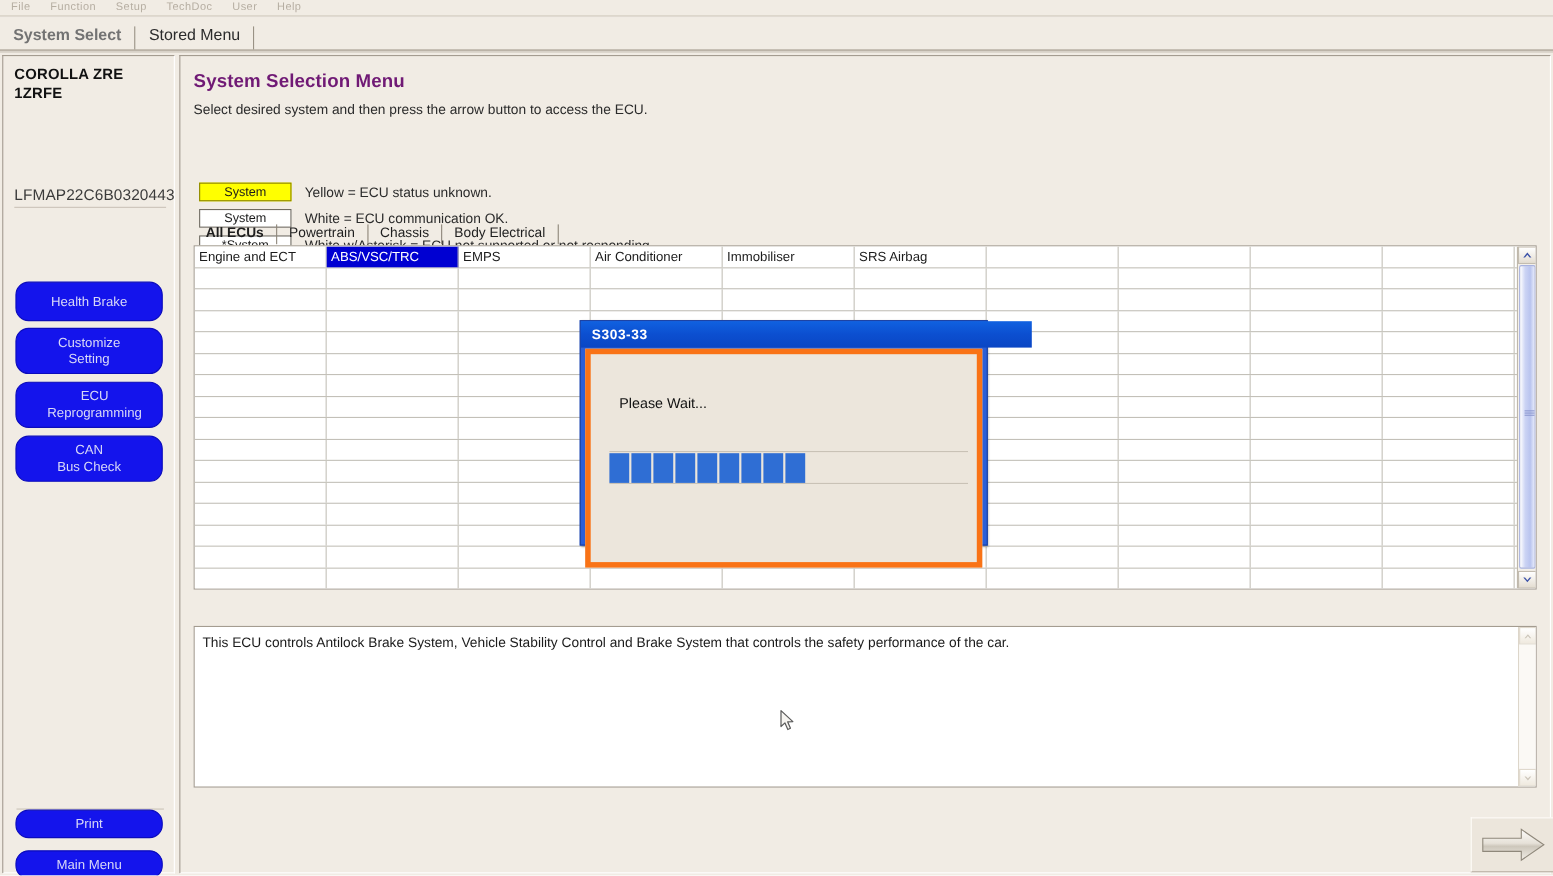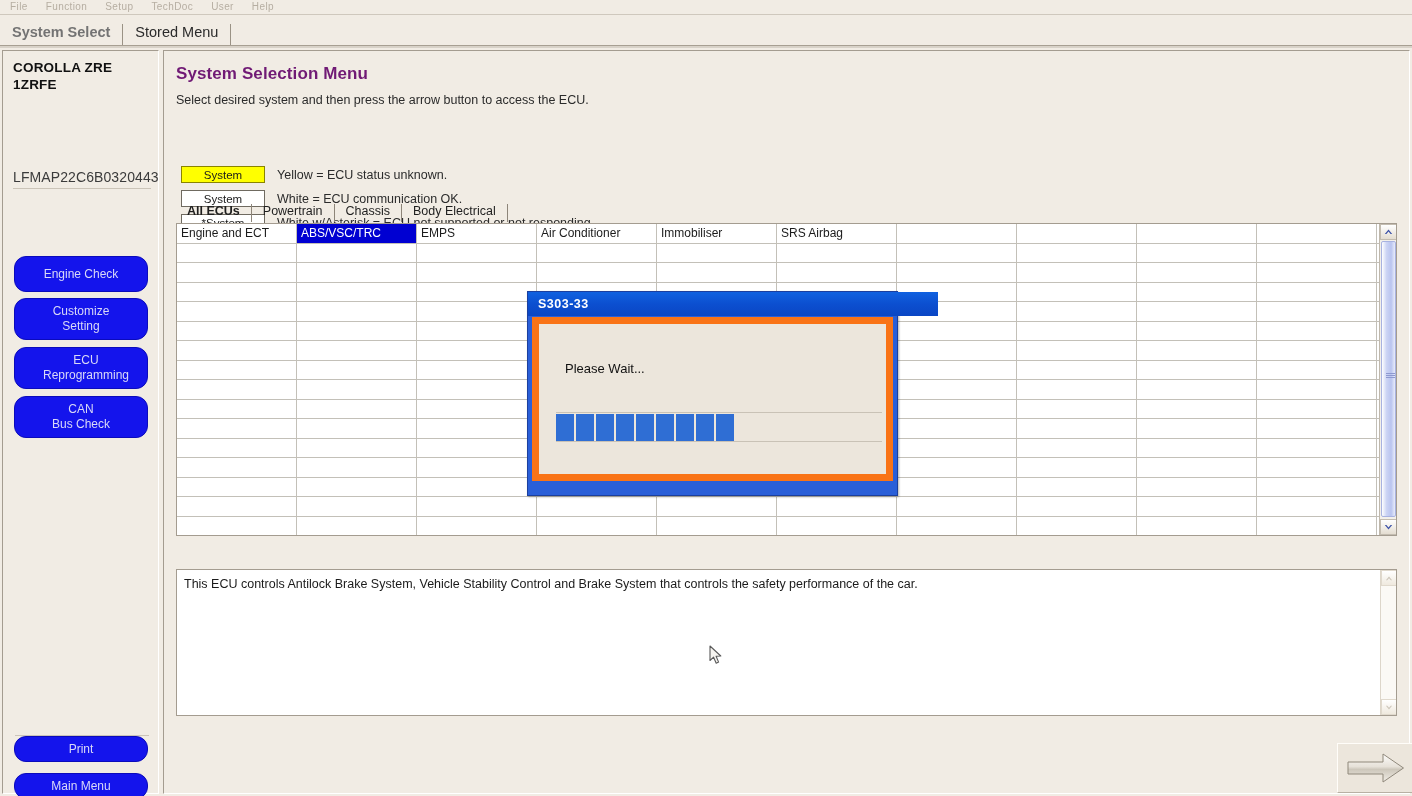"Engine Check" div.pillbtn { text: Engine Check -> Health Brake }
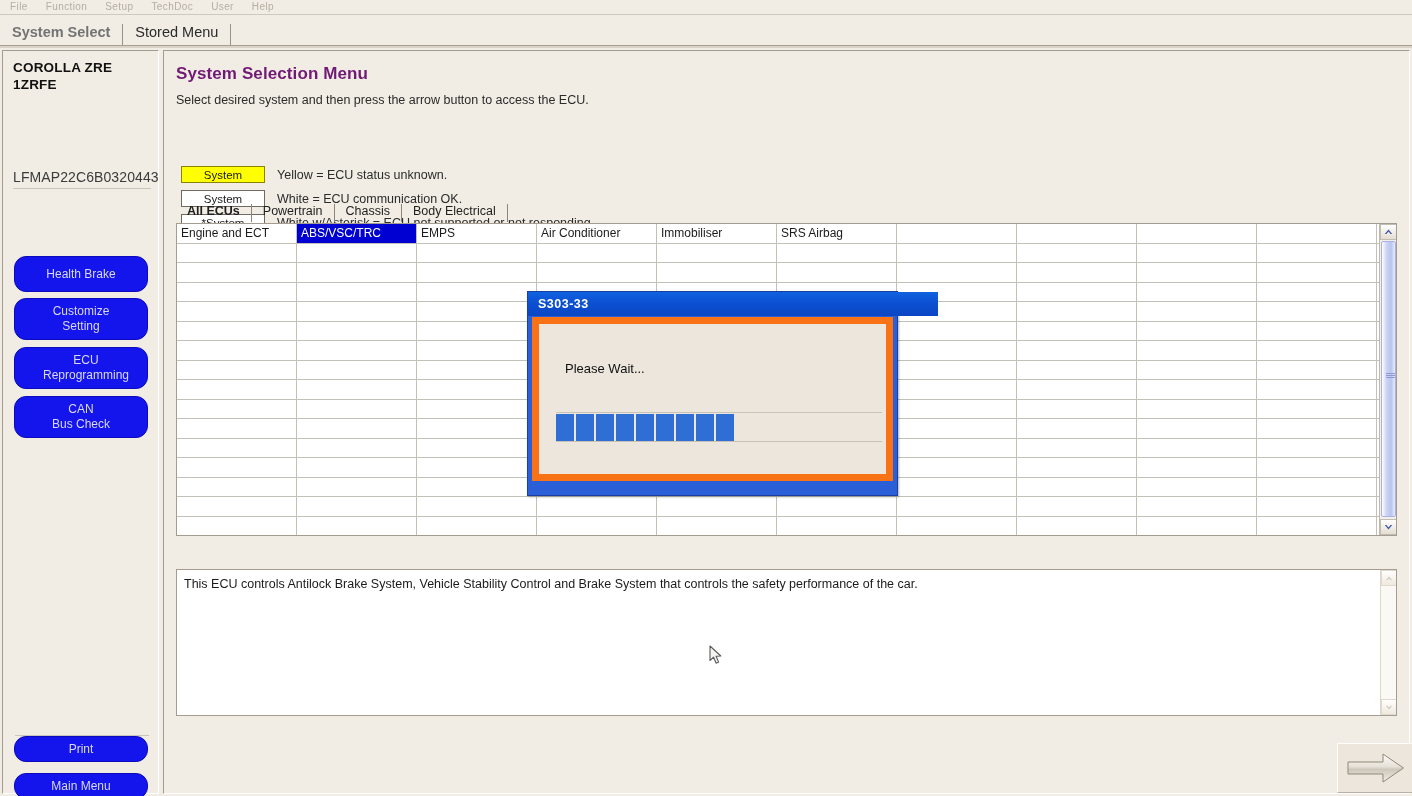"Please Wait..." #dialog-body { border: 7px solid #f97316 -> 5px solid #f97316; height: 164px -> 199px }
